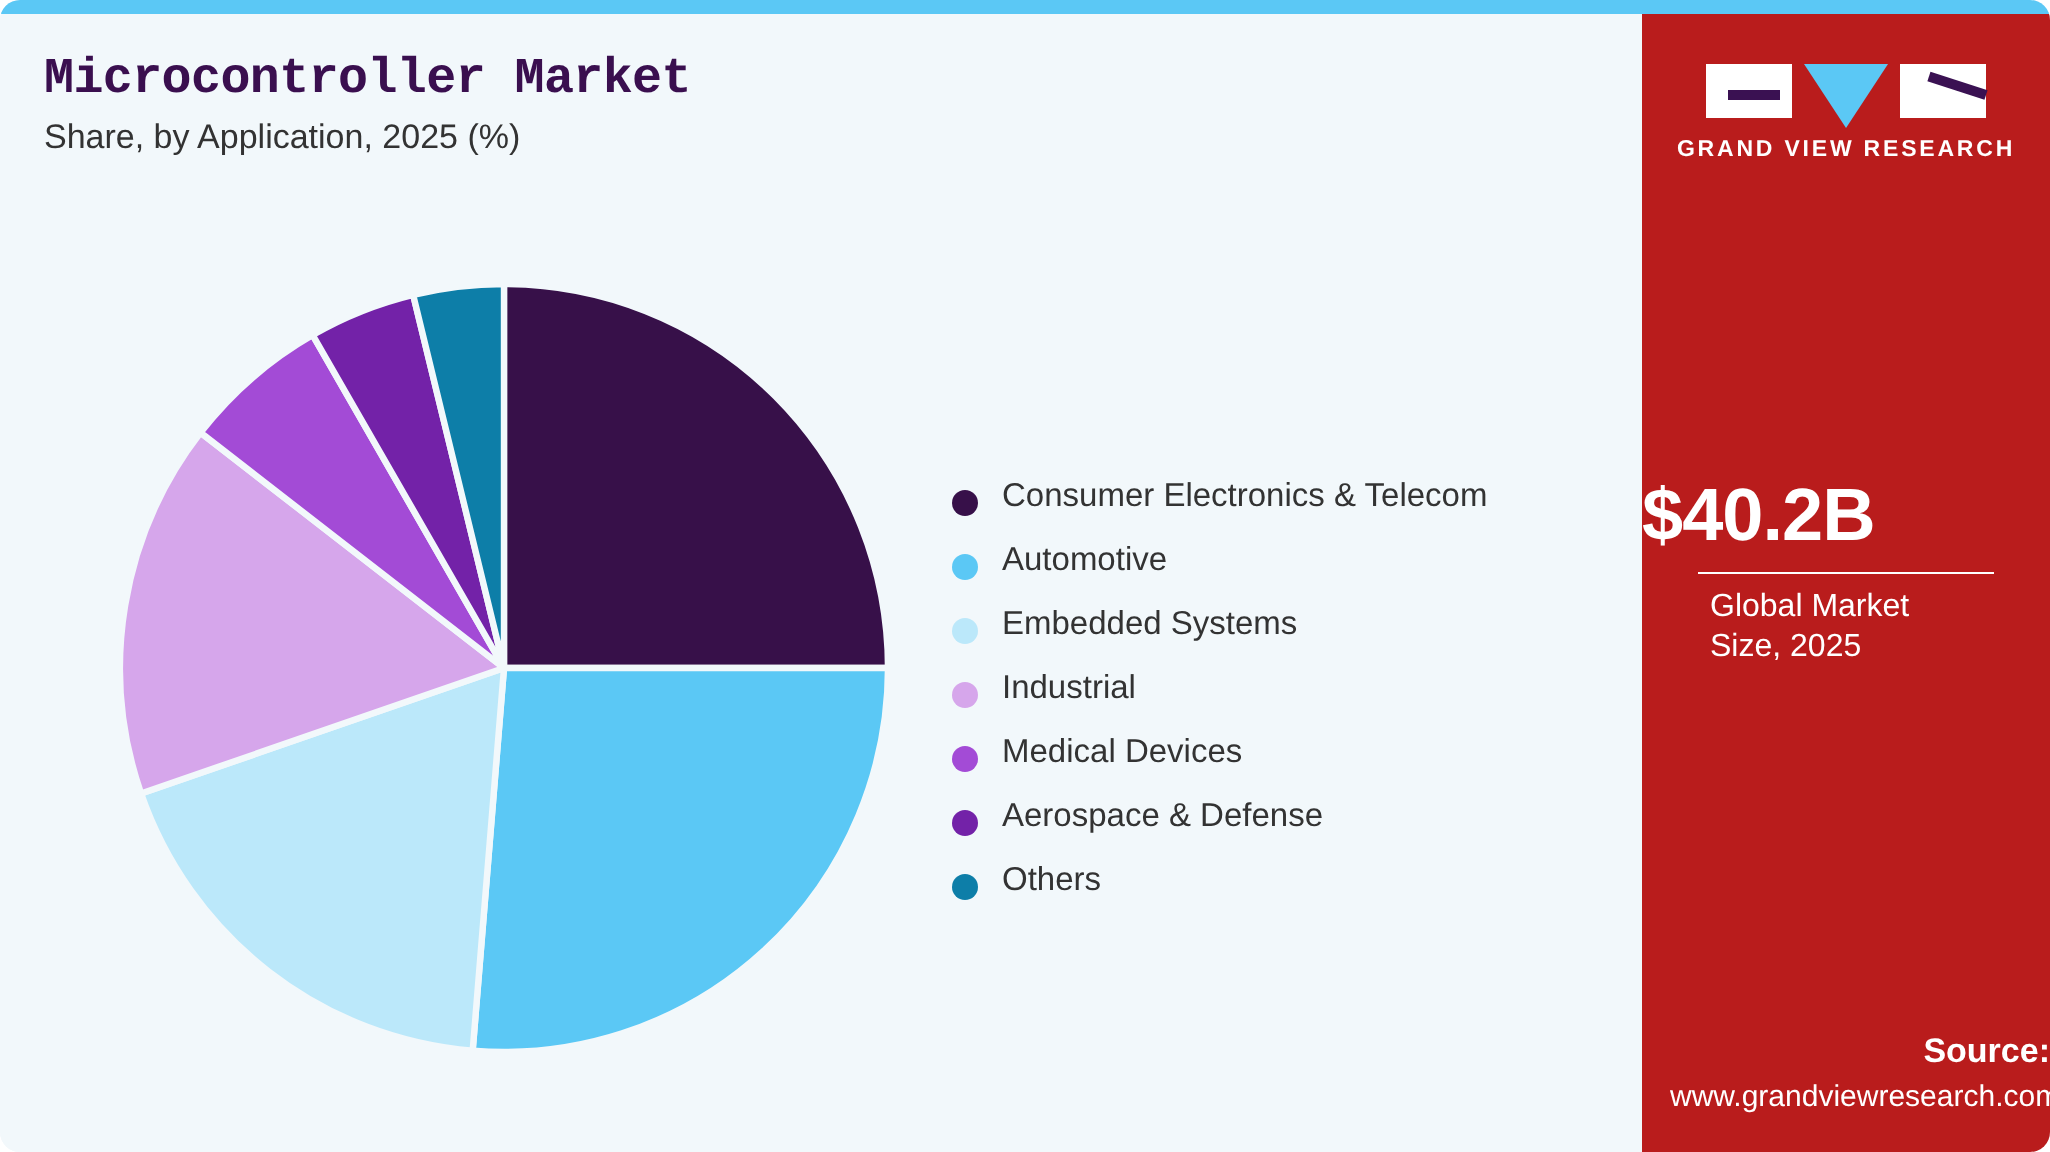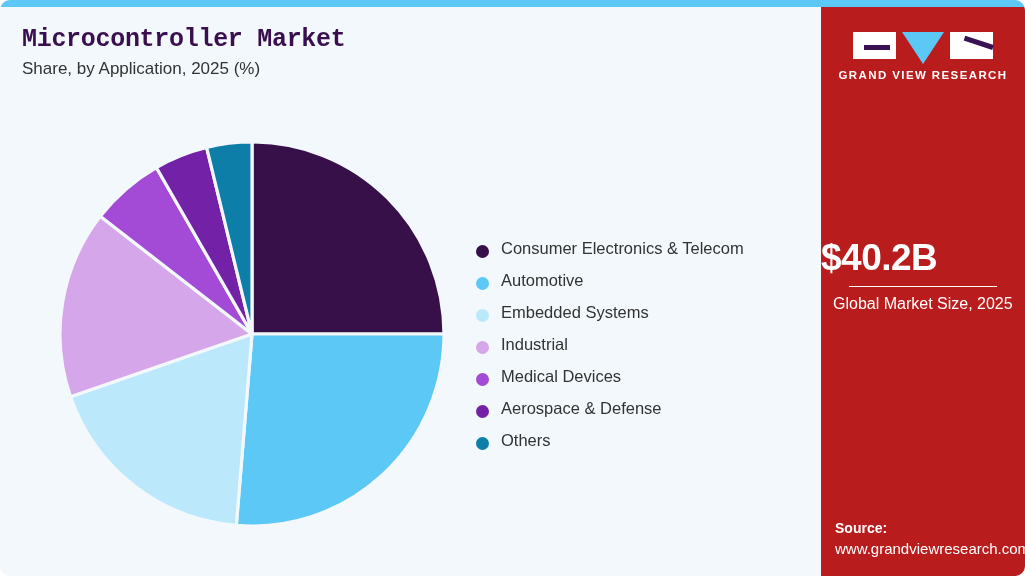"Global Market Size, 2025" #stat-caption { padding: 0 12px -> 0 34px }
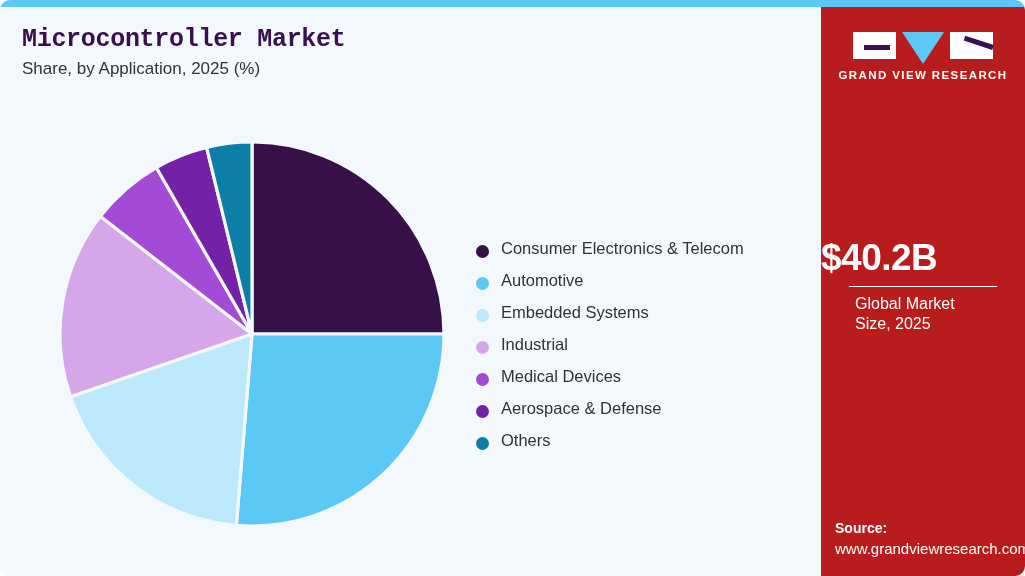"Source:" #source-label { font-size: 14px -> 17px; text-align: none -> right }
